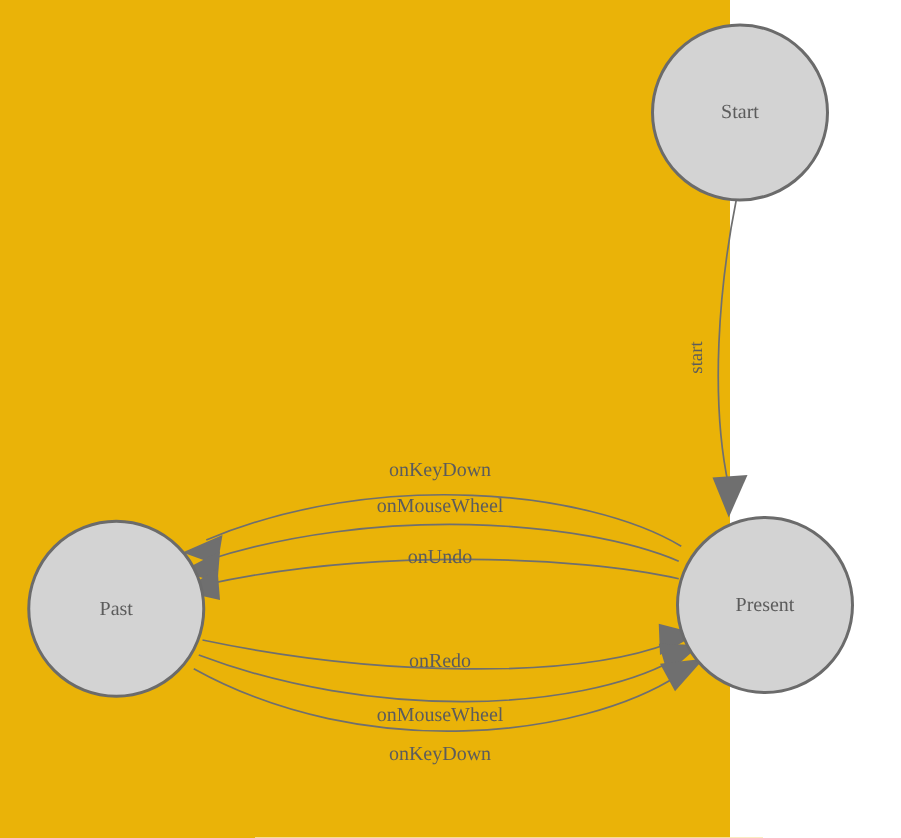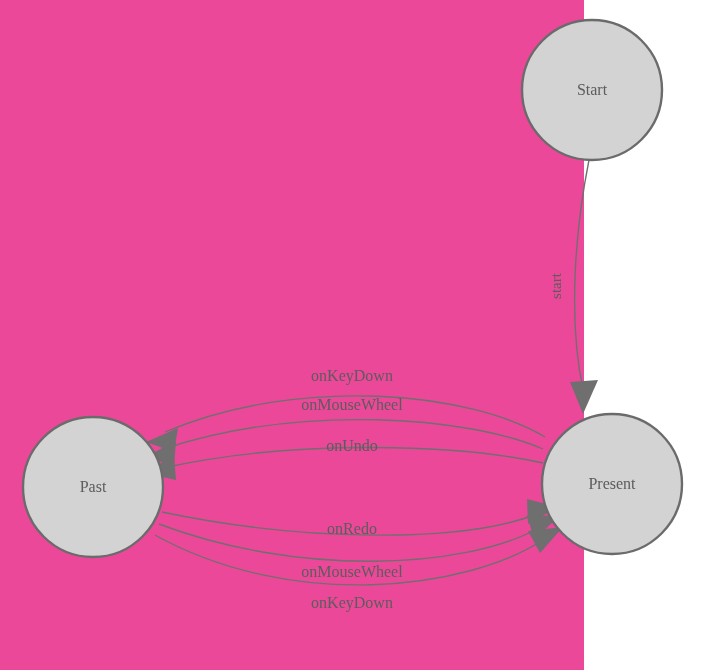"Start" #diagram-root { background: #ec4899 -> #eab308 }
